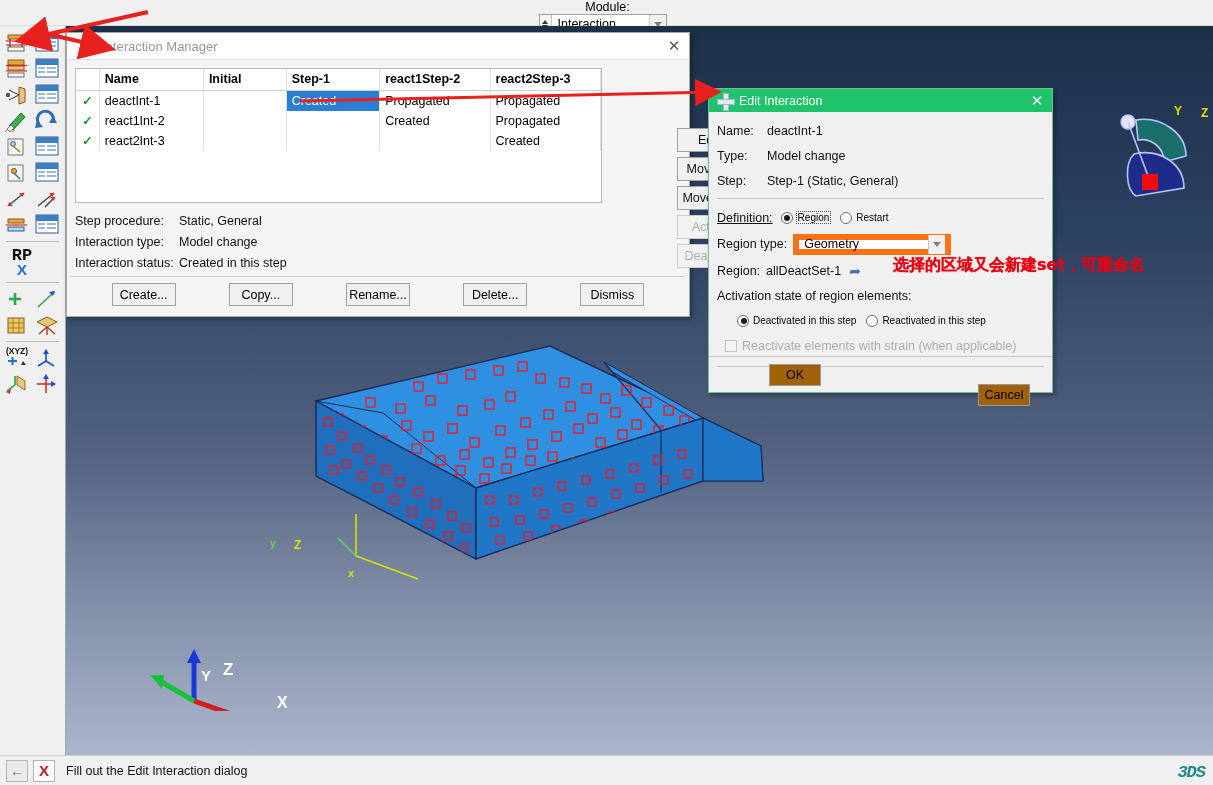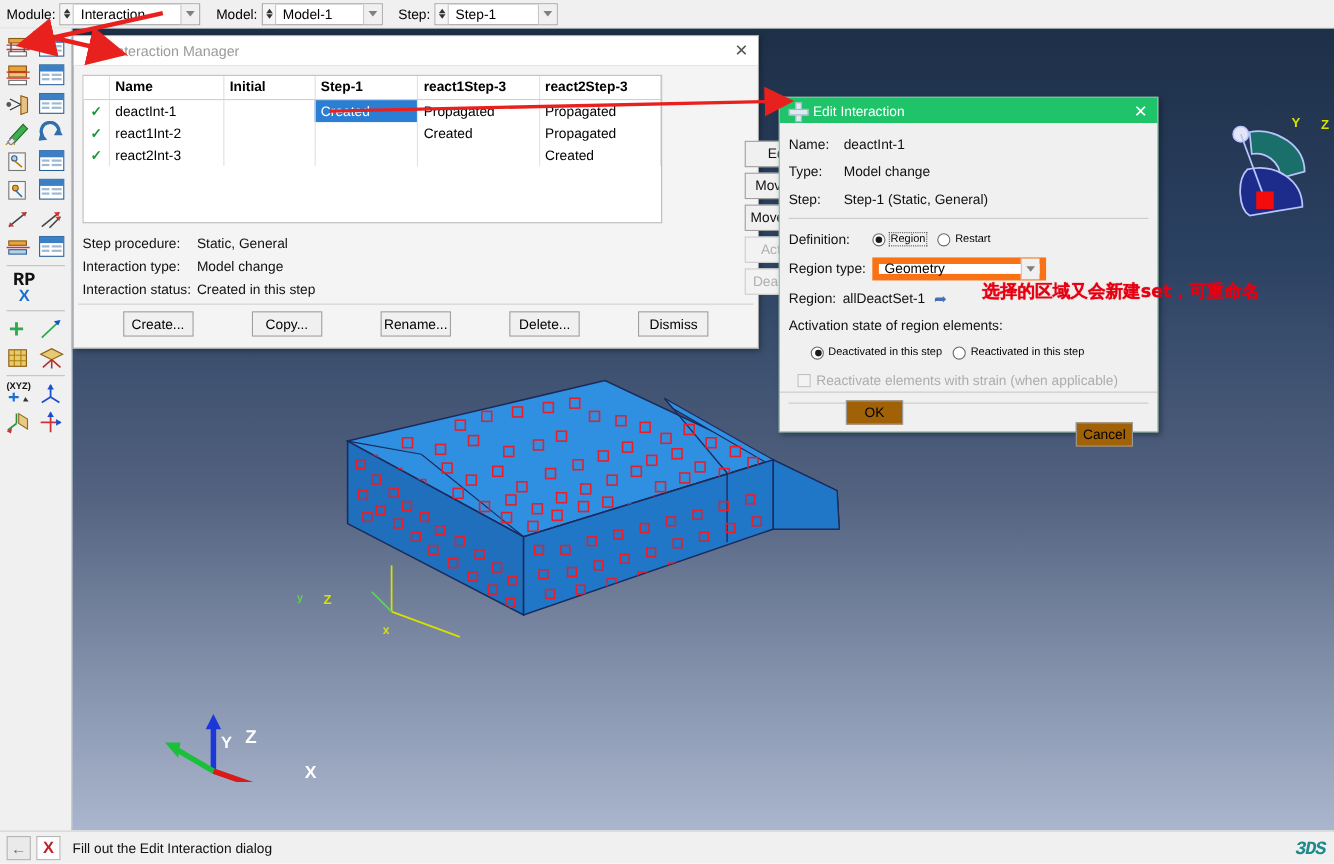"Module:" #contextbar { flex-direction: none -> column }
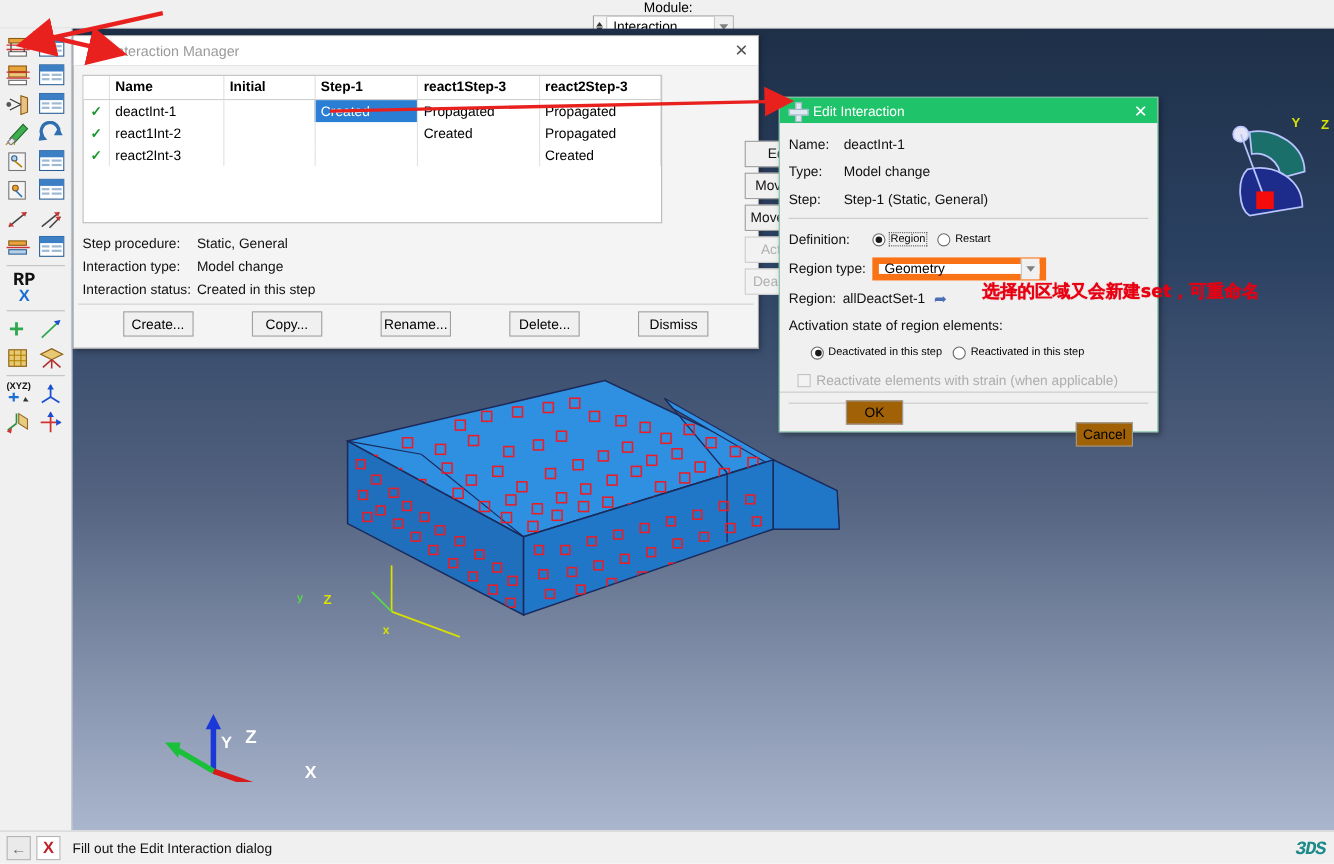"react1Step-3" th.col-r1 { text: react1Step-3 -> react1Step-2 }
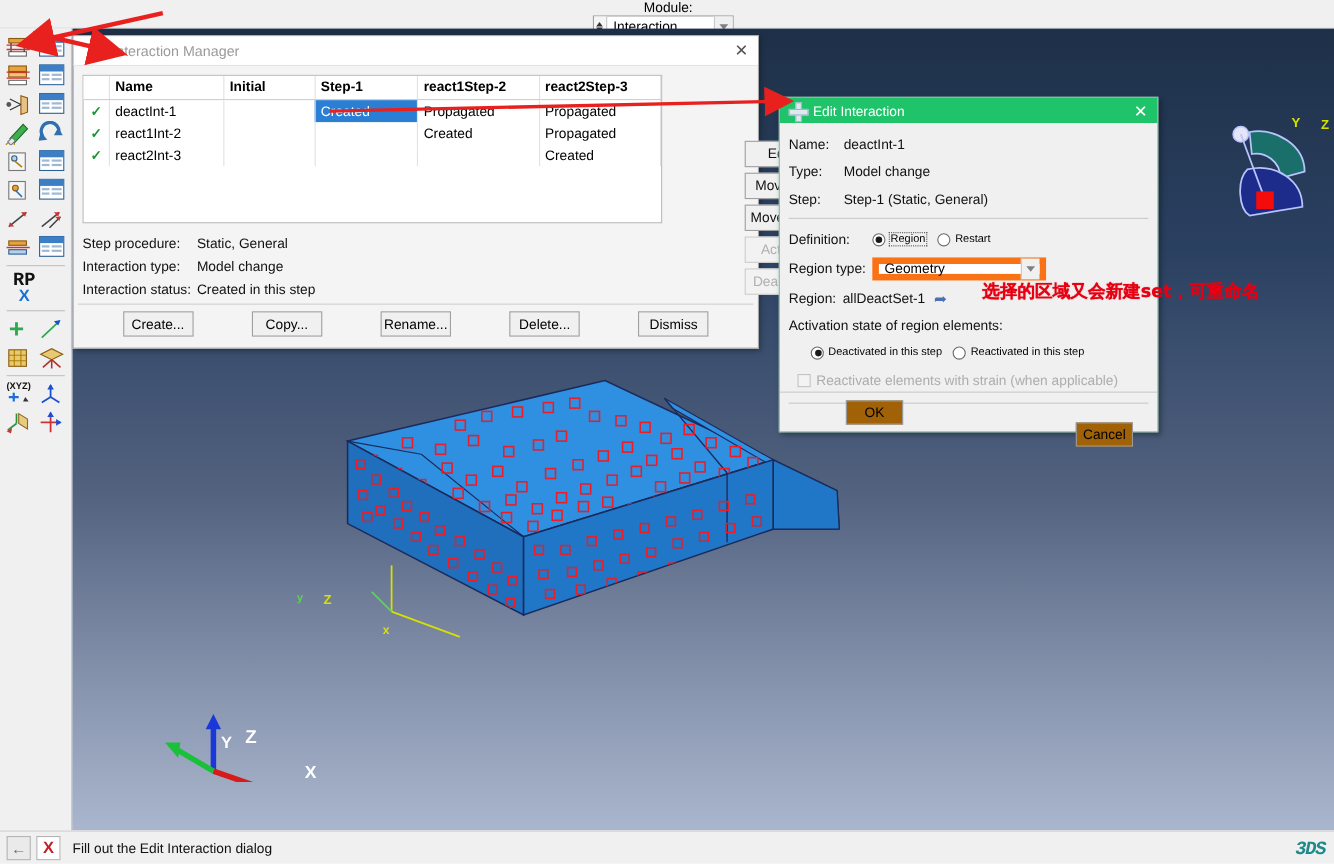"Definition:" span.ei-lbl { margin-right: 20px -> 8px; text-decoration: none -> underline }
